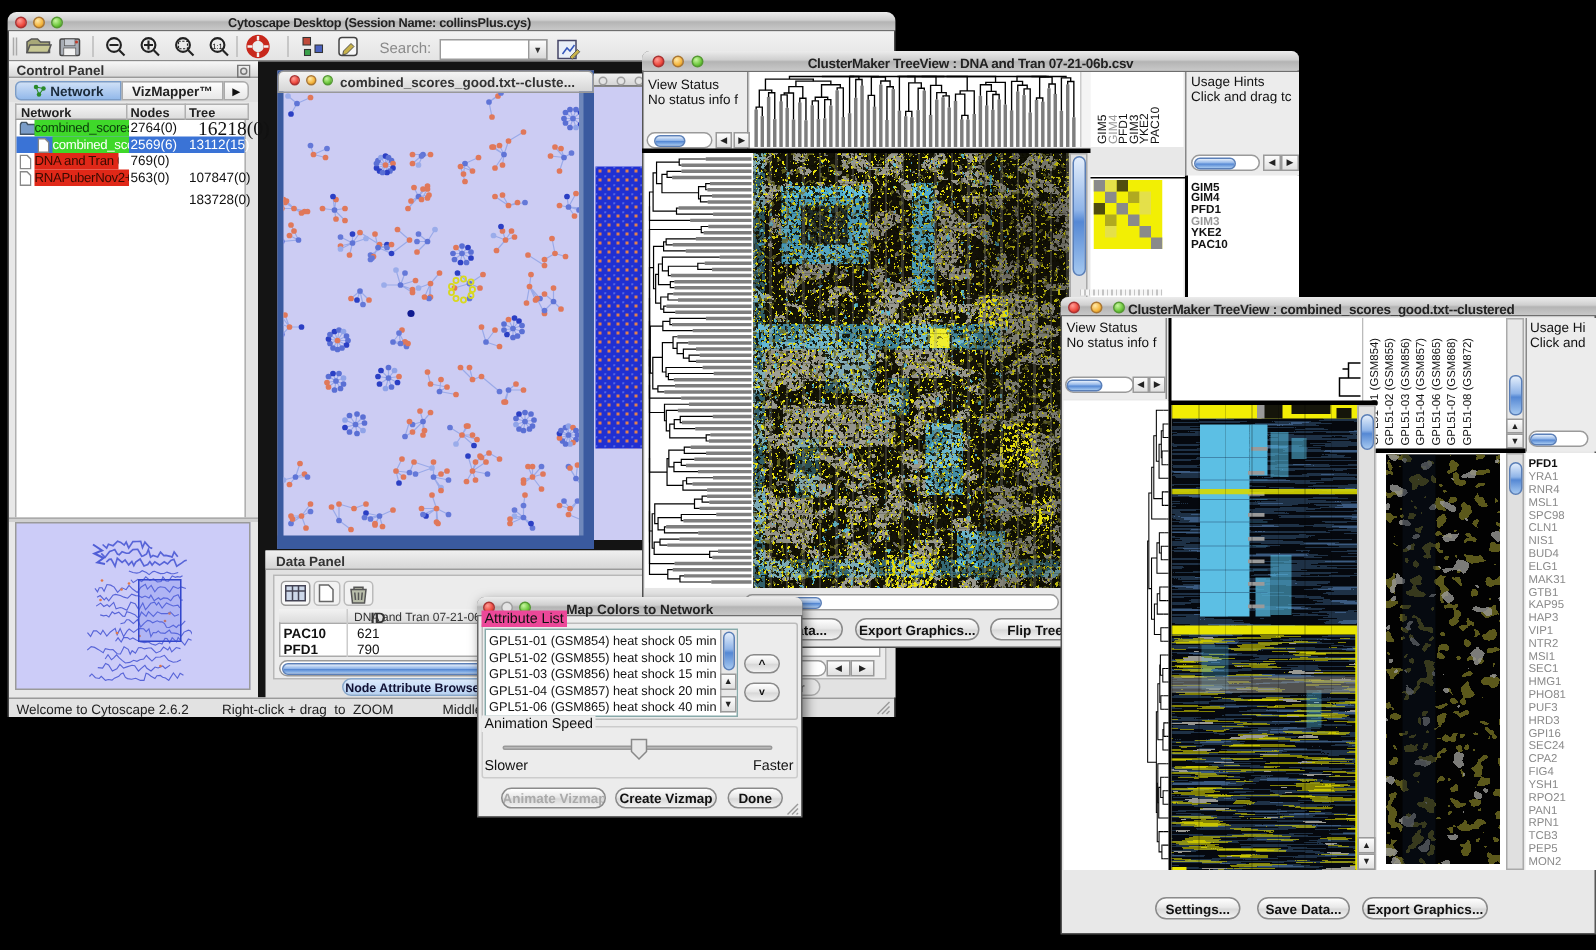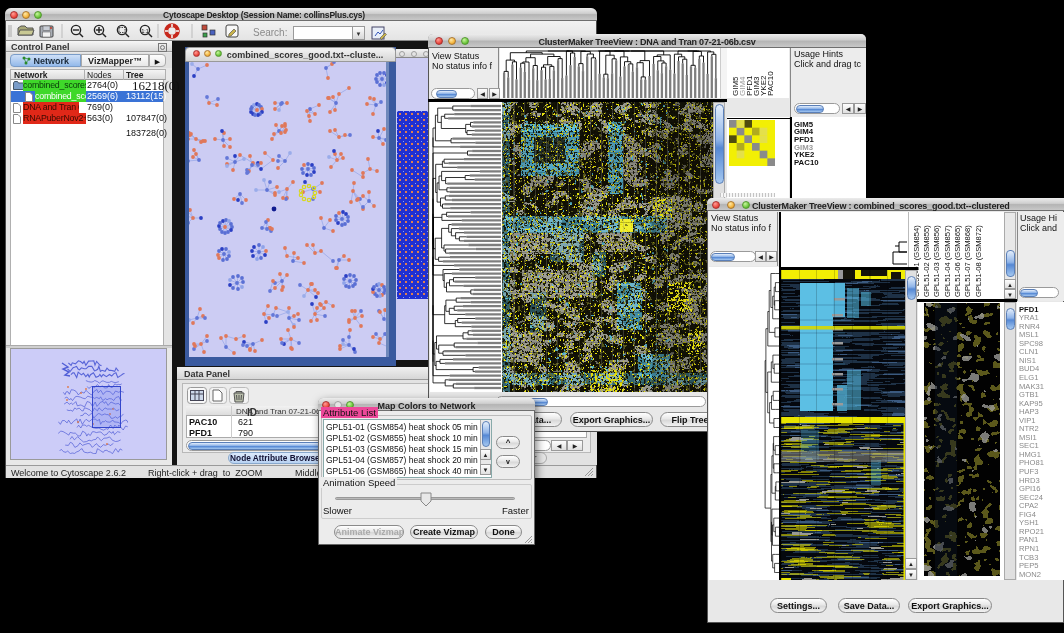"Cytoscape Desktop (Session Name:" div.ttl { left: 14px -> 3px }
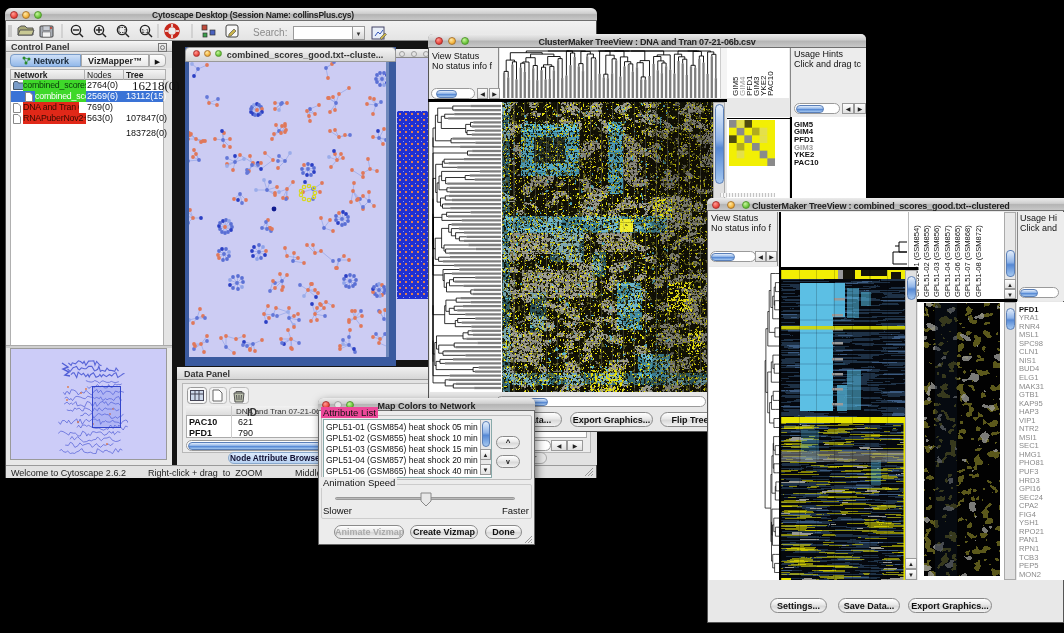"Nodes" div.ab { font-weight: normal -> bold }
